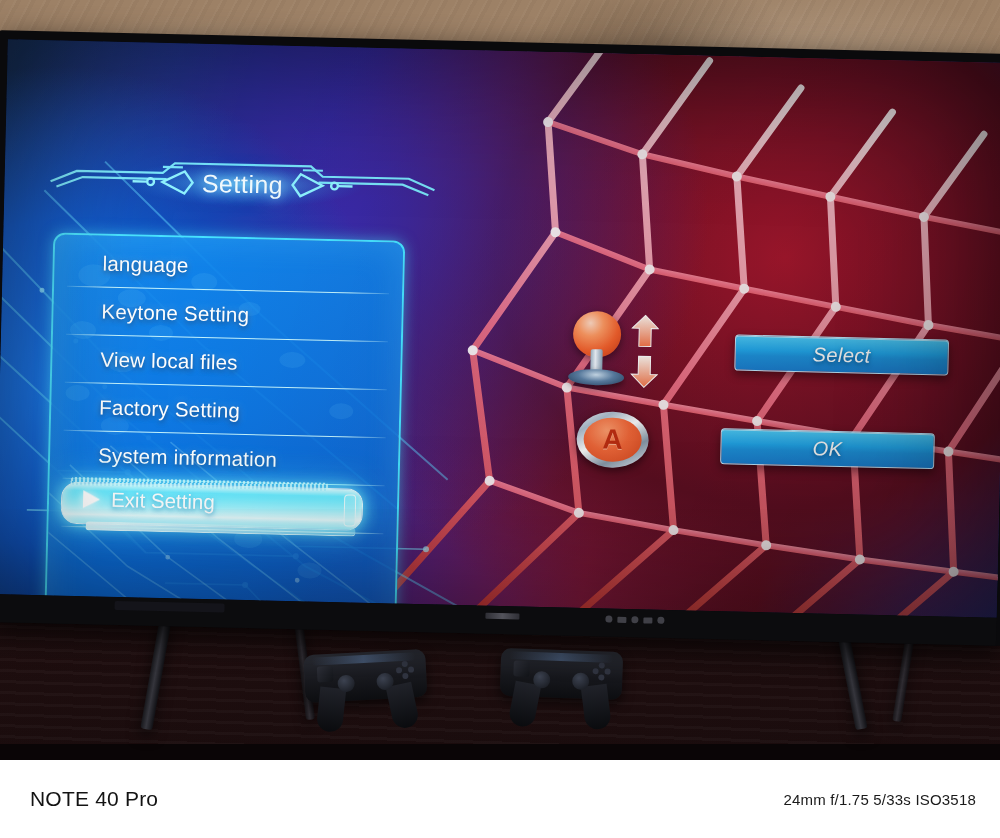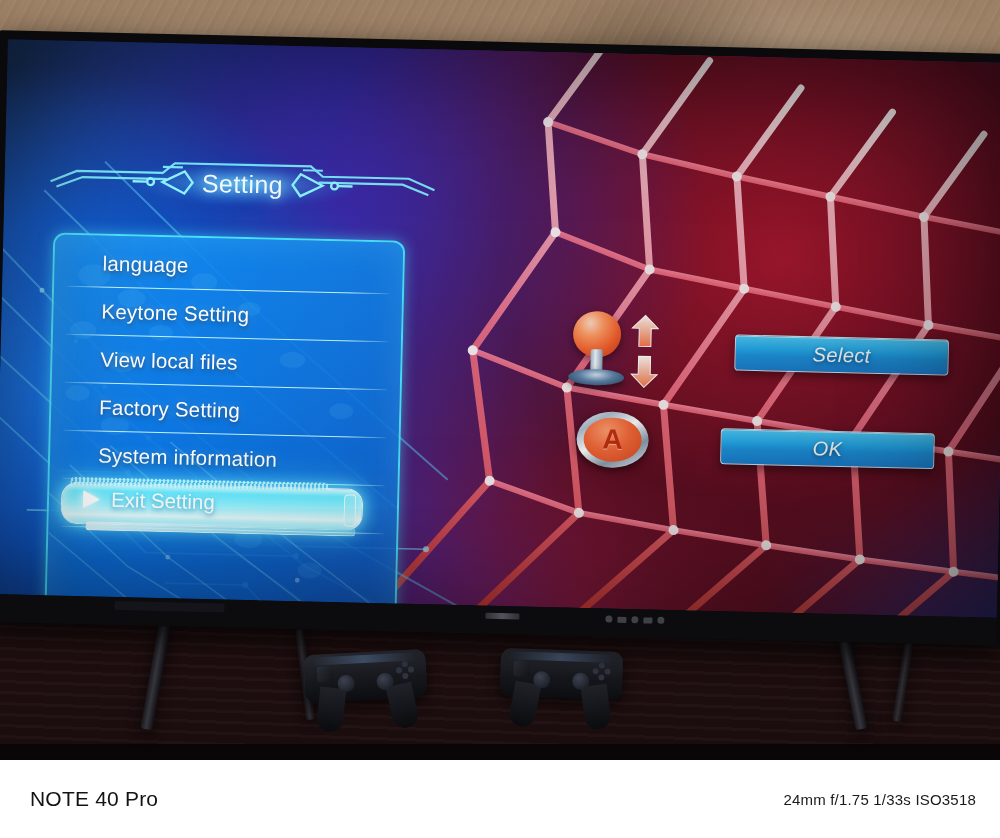"24mm f/1.75 1/33s ISO3518" div.cap-exif { text: 1/33s -> 5/33s }
